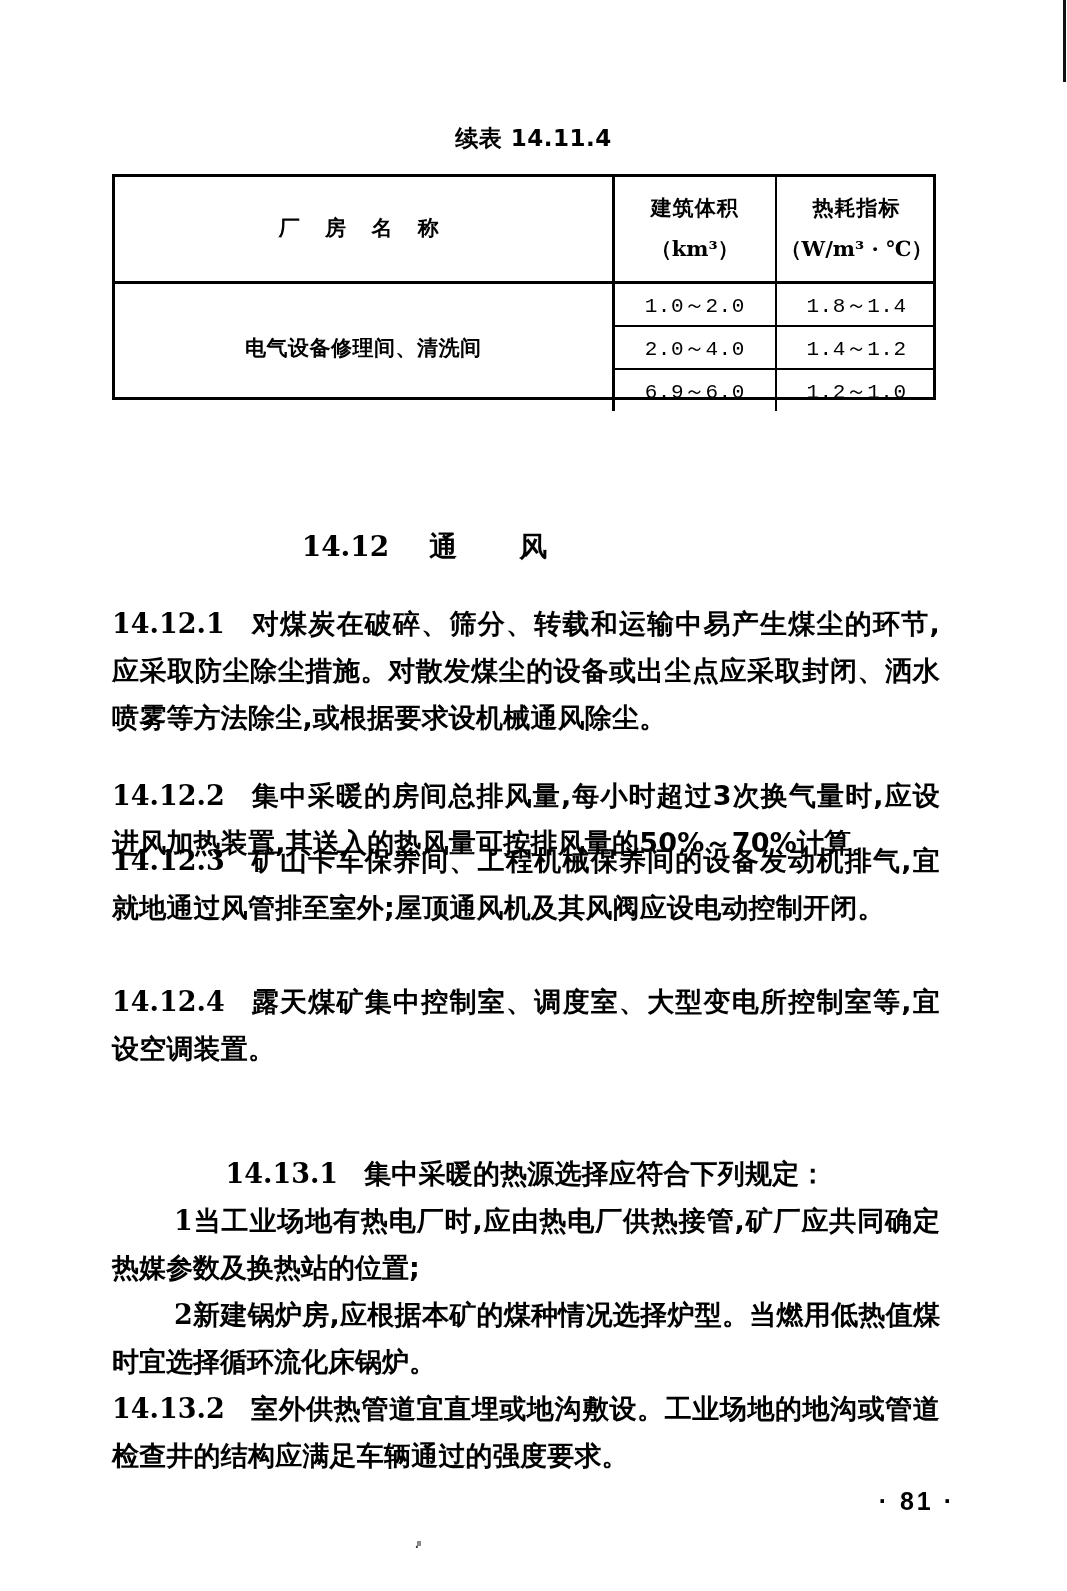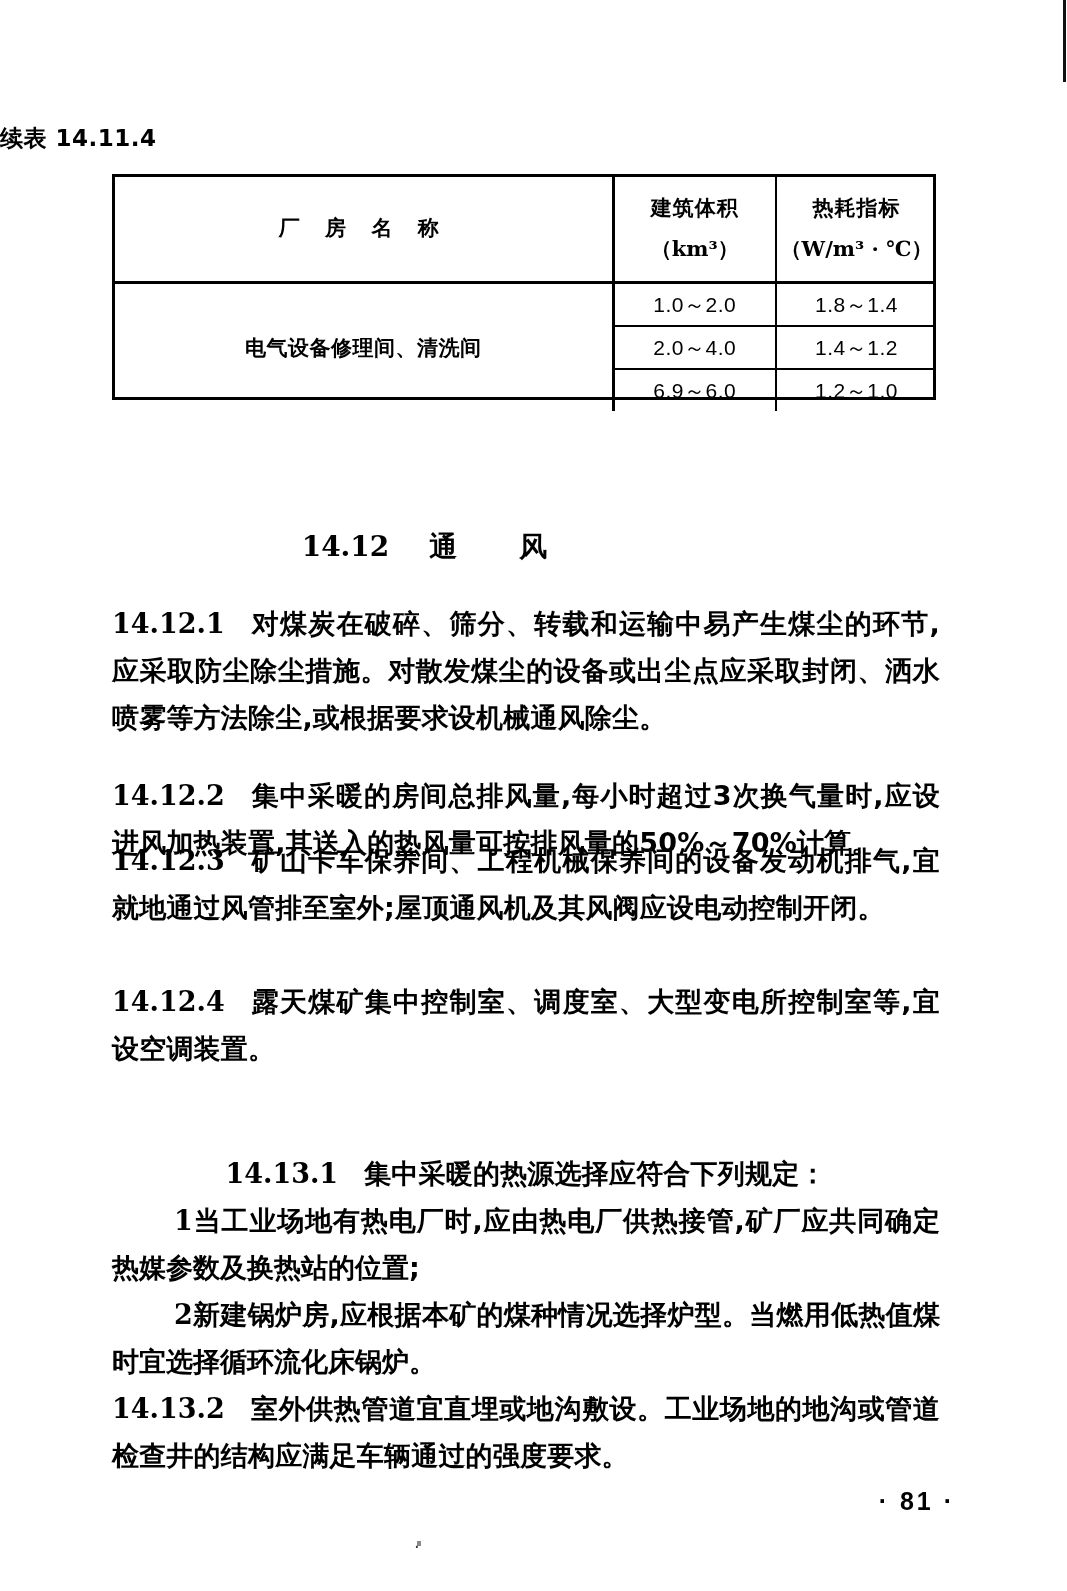"续表 14.11.4" .table-caption { text-align: none -> center }
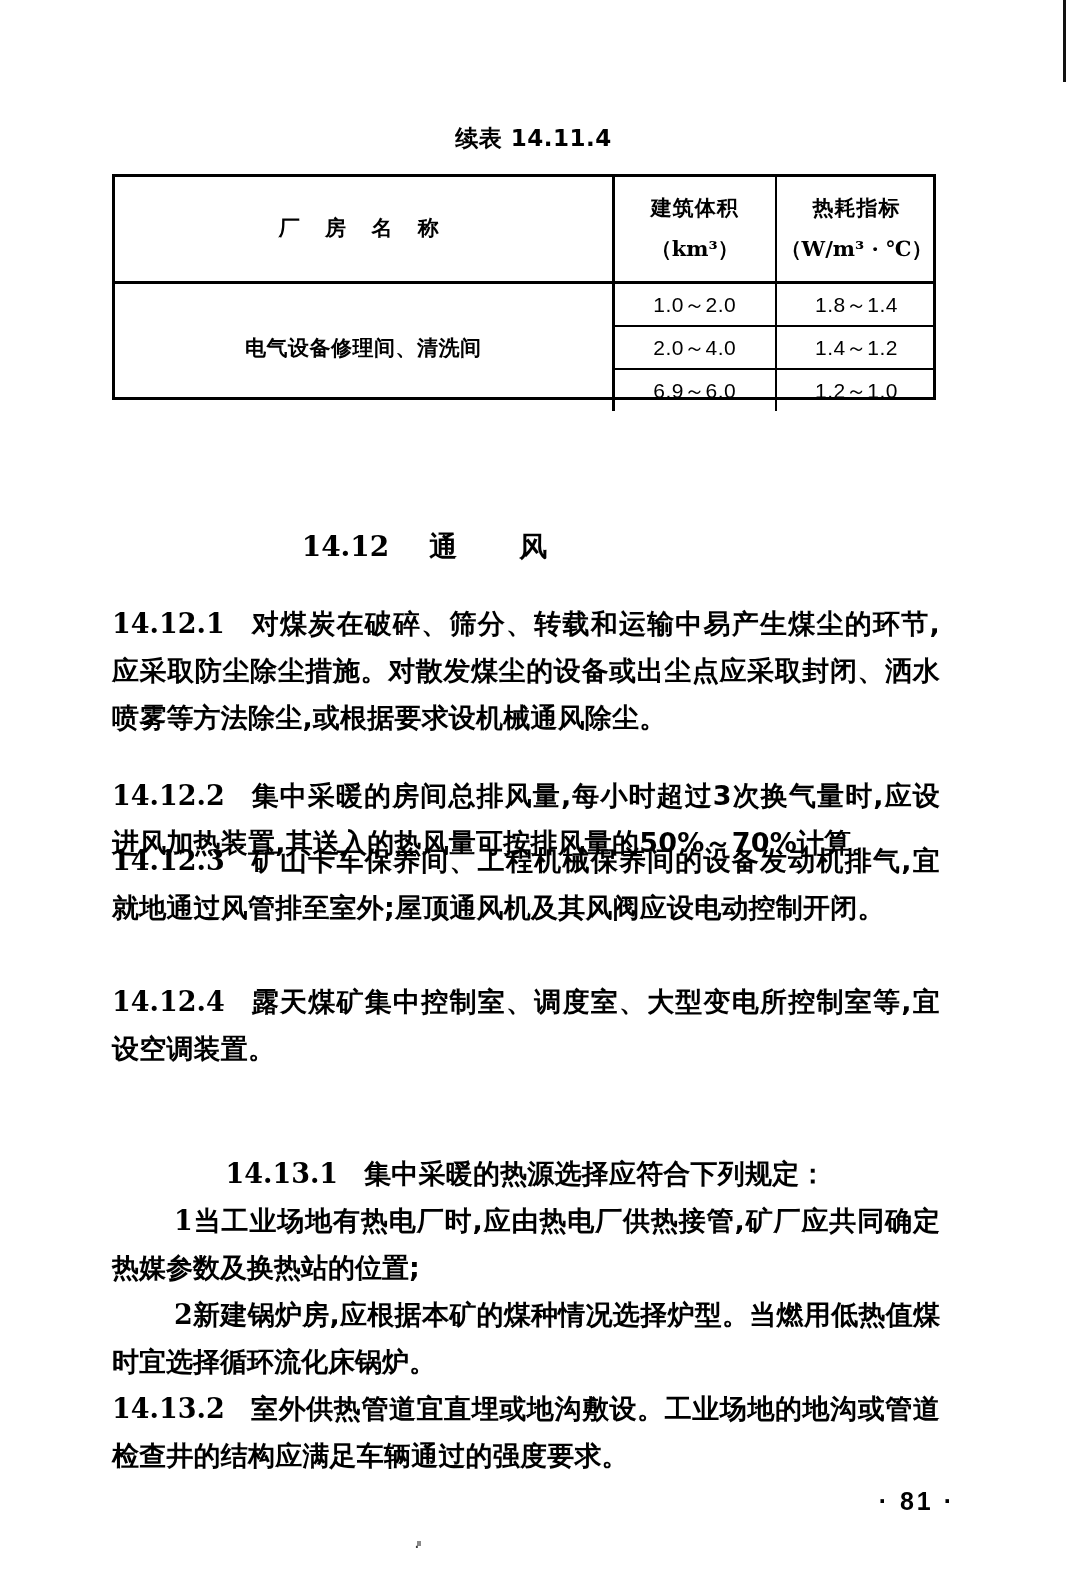"1.0～2.0" .data-cell { font-family: Liberation Sans, sans-serif -> Liberation Mono, monospace }
